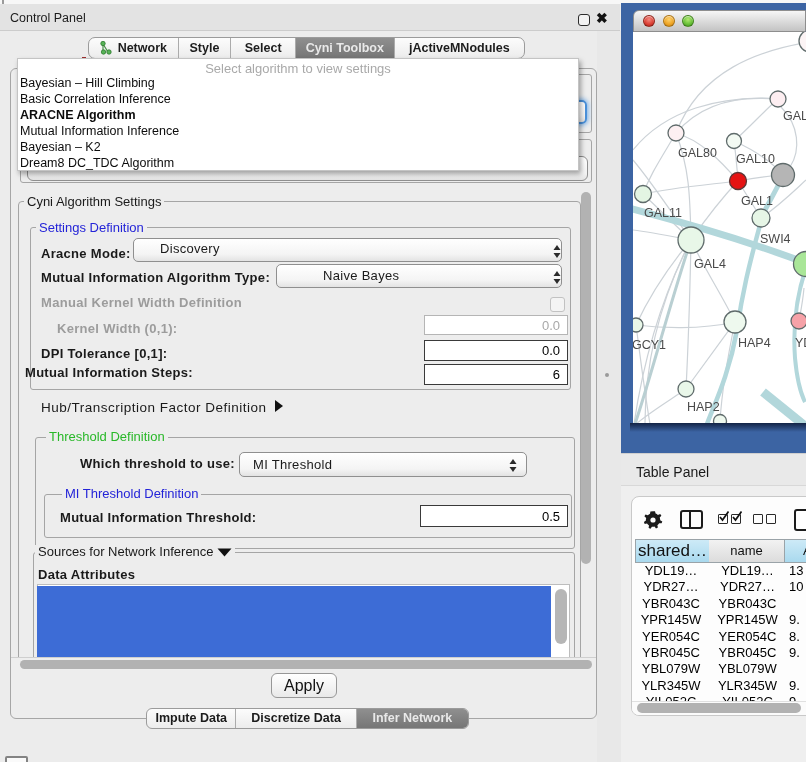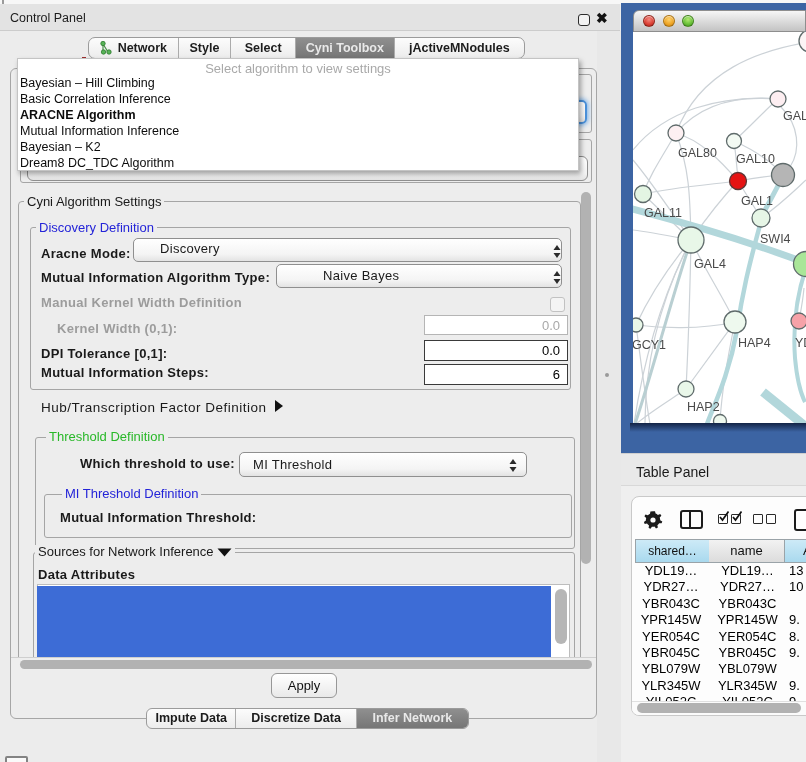"Discovery Definition" div.glab { text: Discovery -> Settings }
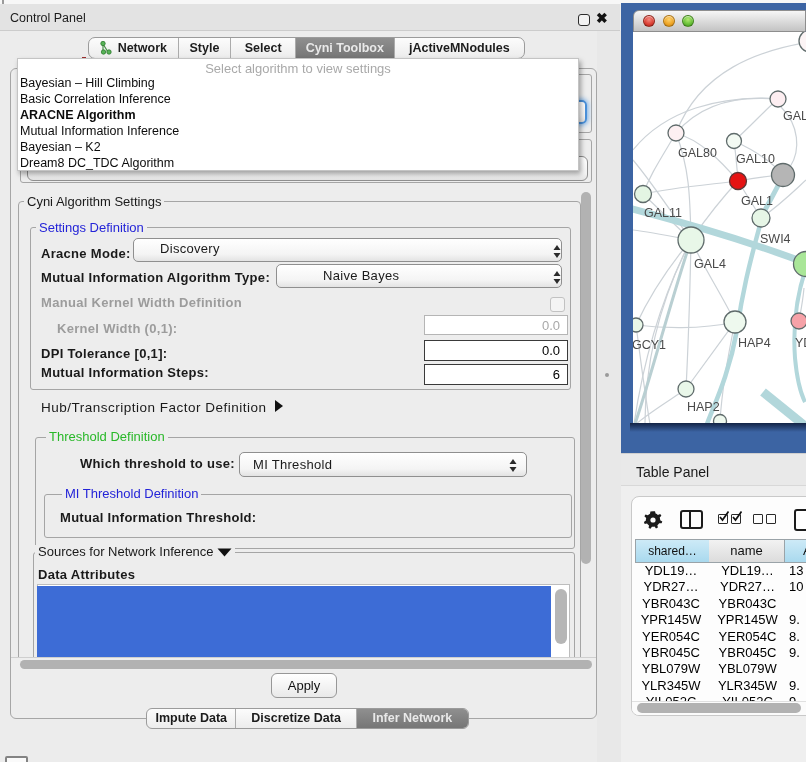"Mutual Information Steps:" div.lbl { left: 41px -> 25px }
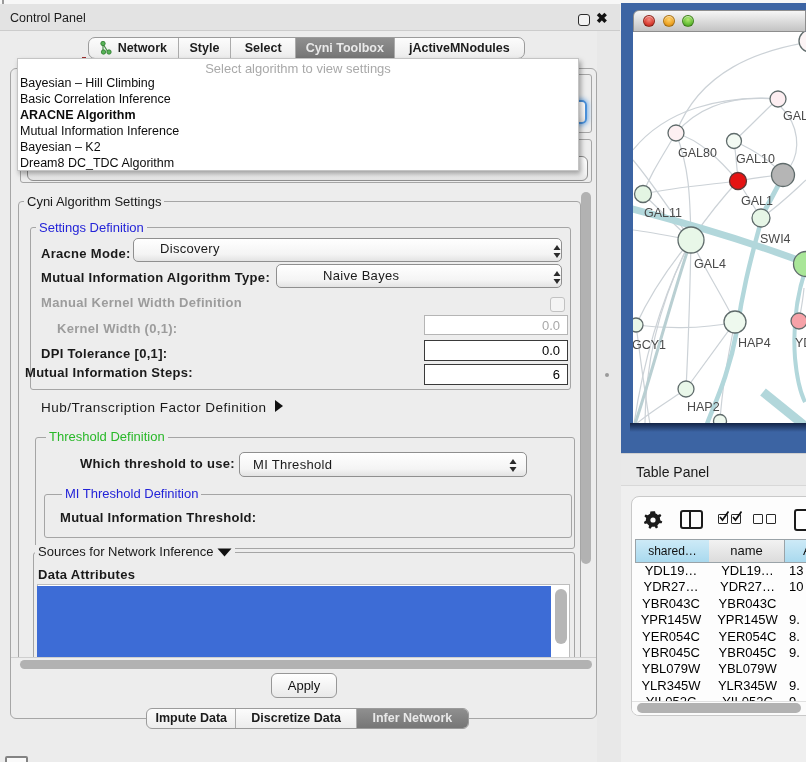"0.5" div.fld { html: none -> <div>0.5</div> }
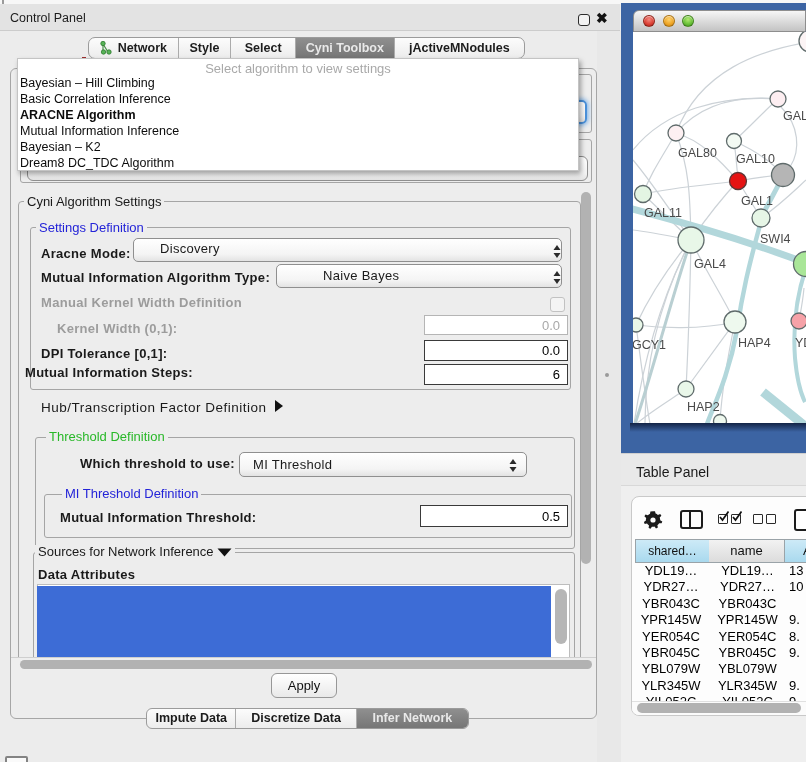"shared…" div.ab { font-size: 12px -> 17px }
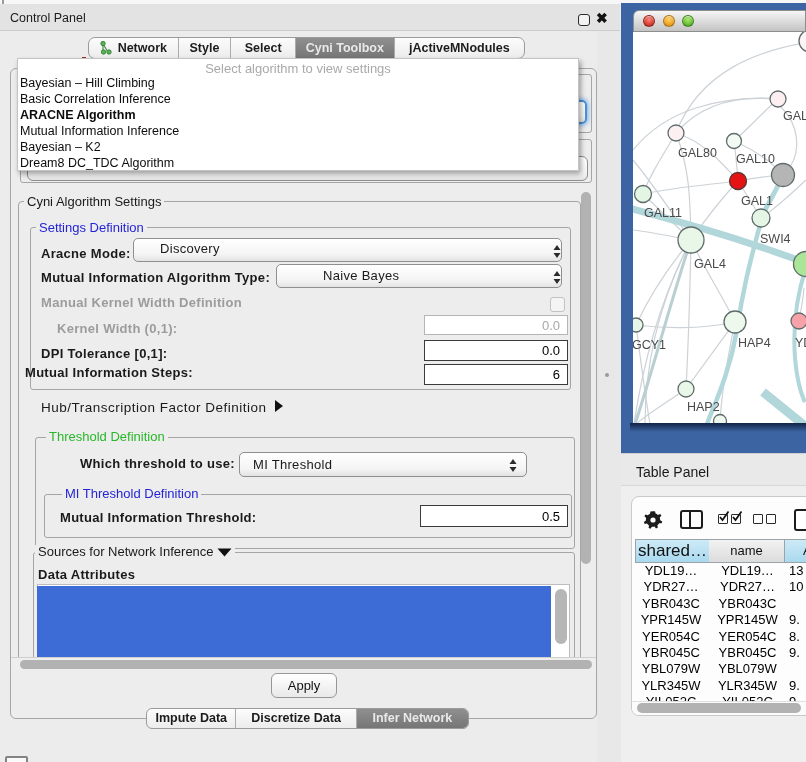"Apply" div.ab { font-size: 13px -> 16px }
